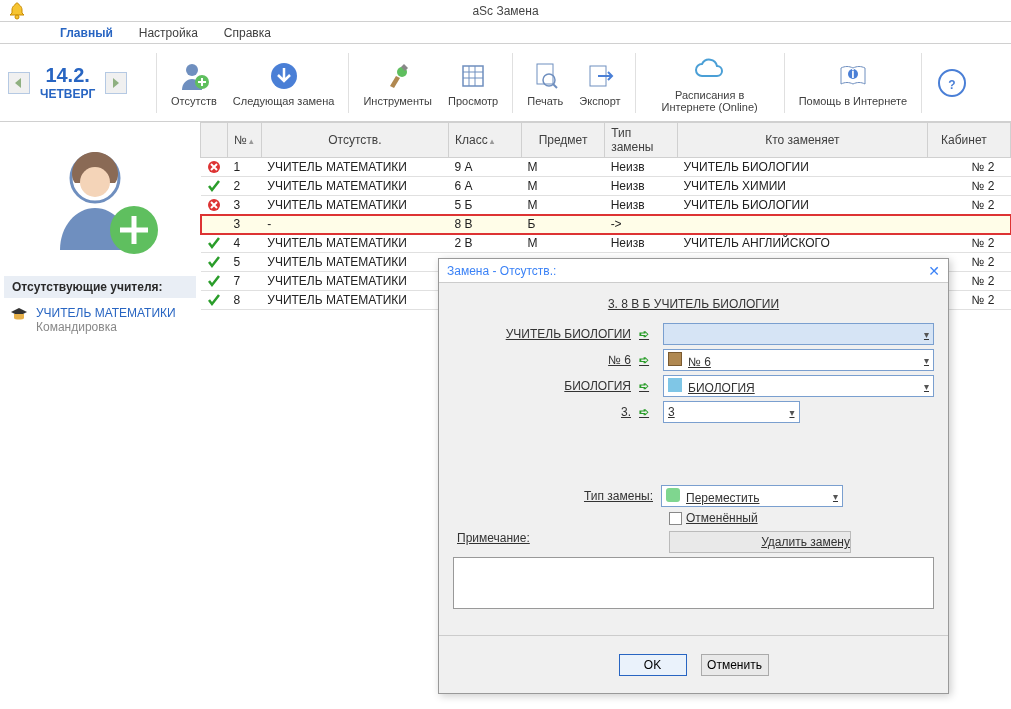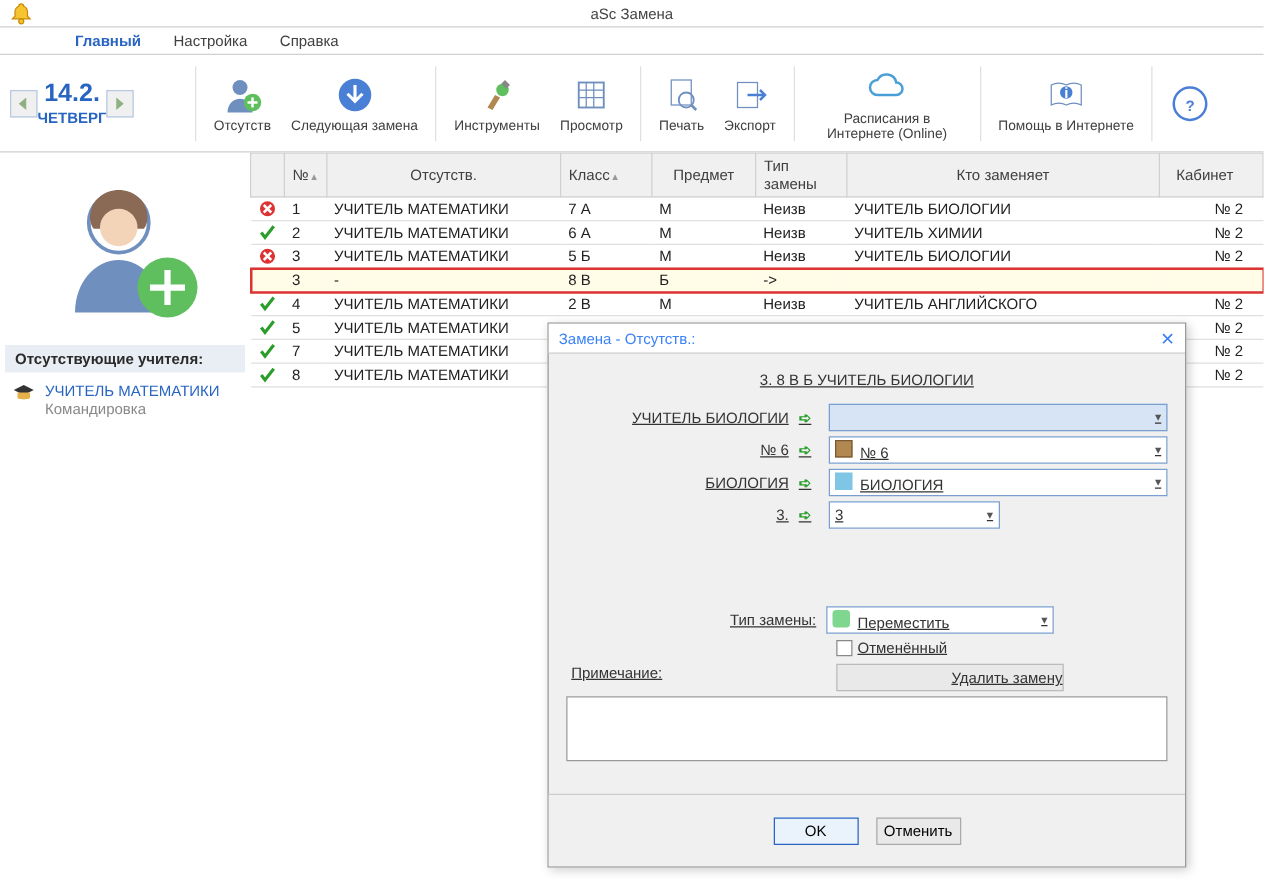"14.2." .date-block { gap: 0 -> 10px }
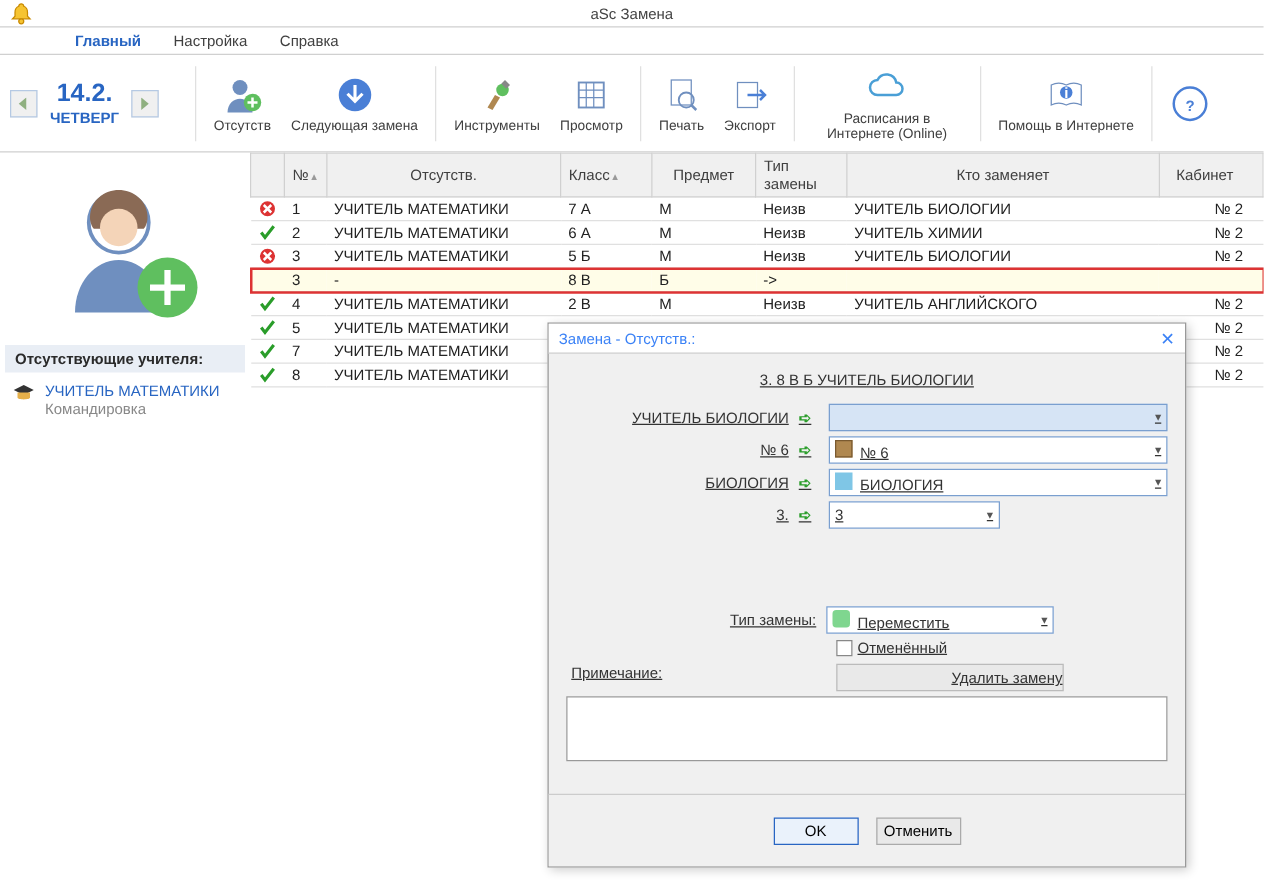"7 А" td.col-cl { text: 7 -> 9 }
